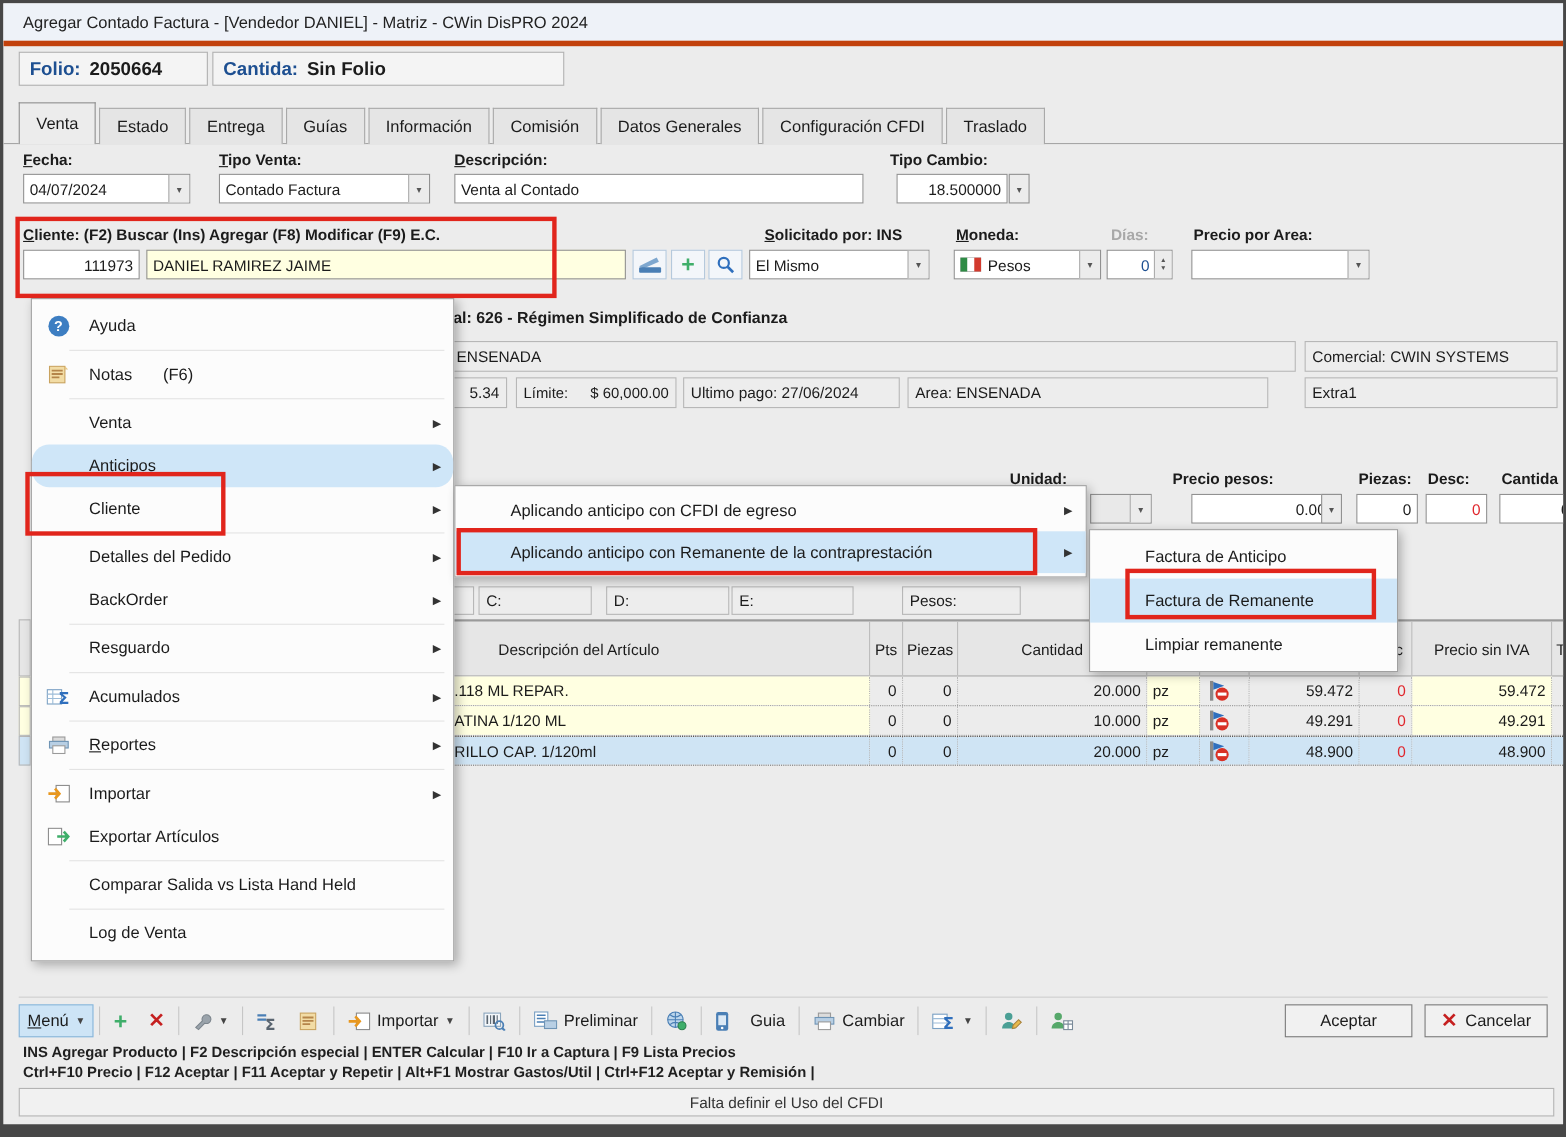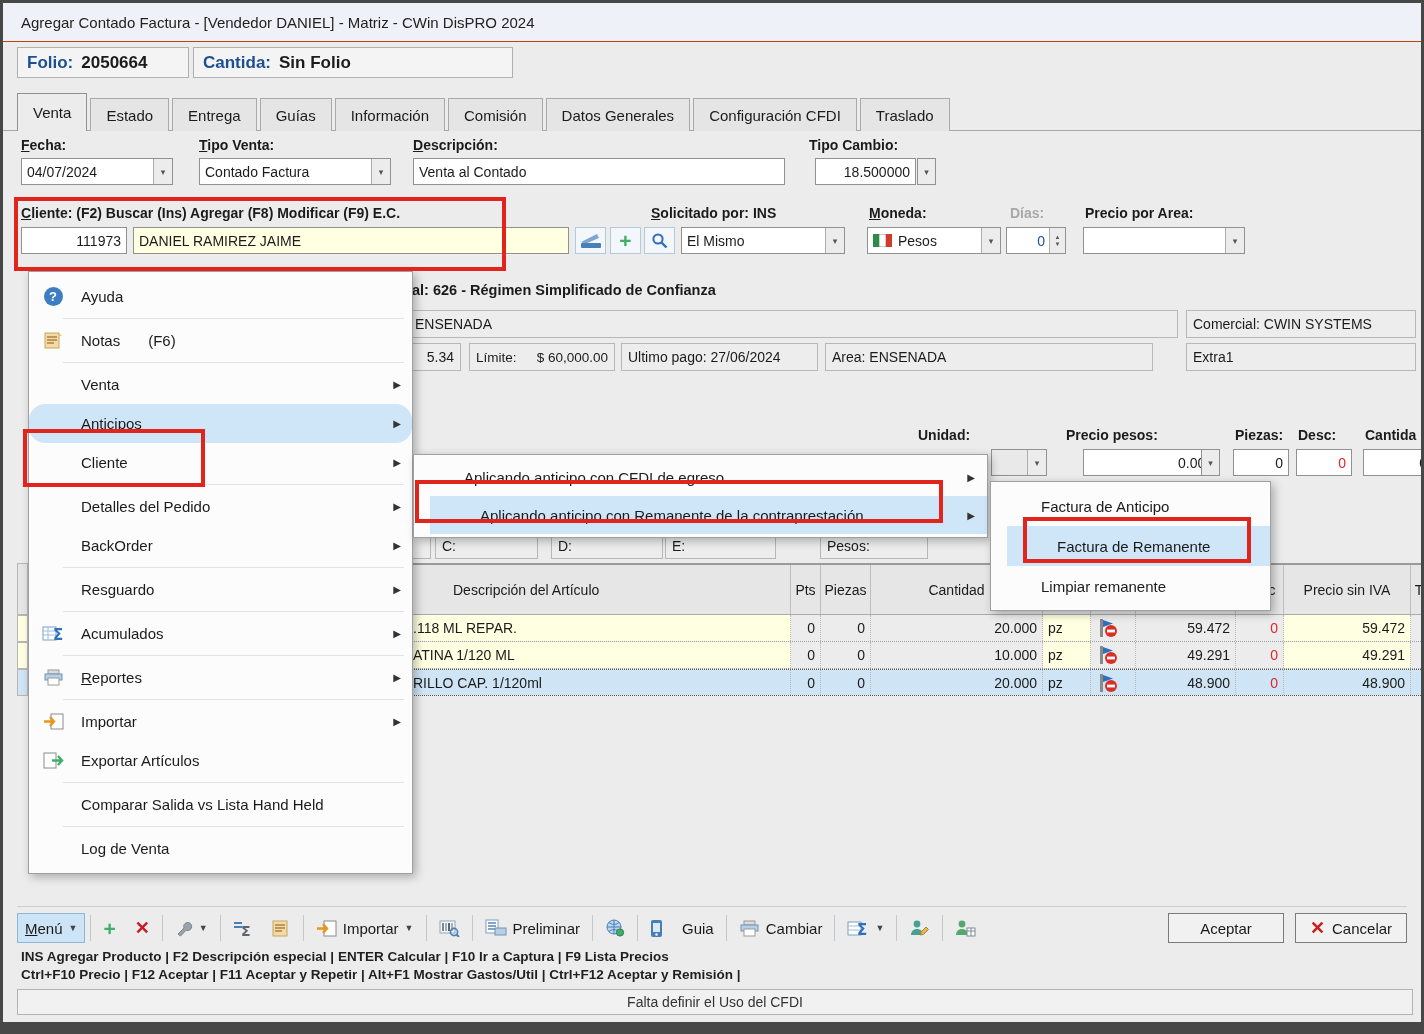"Agregar Contado Factura - [Vendedor" .titlebar { border-bottom: 1px solid #c2410c -> 5px solid #c2410c }
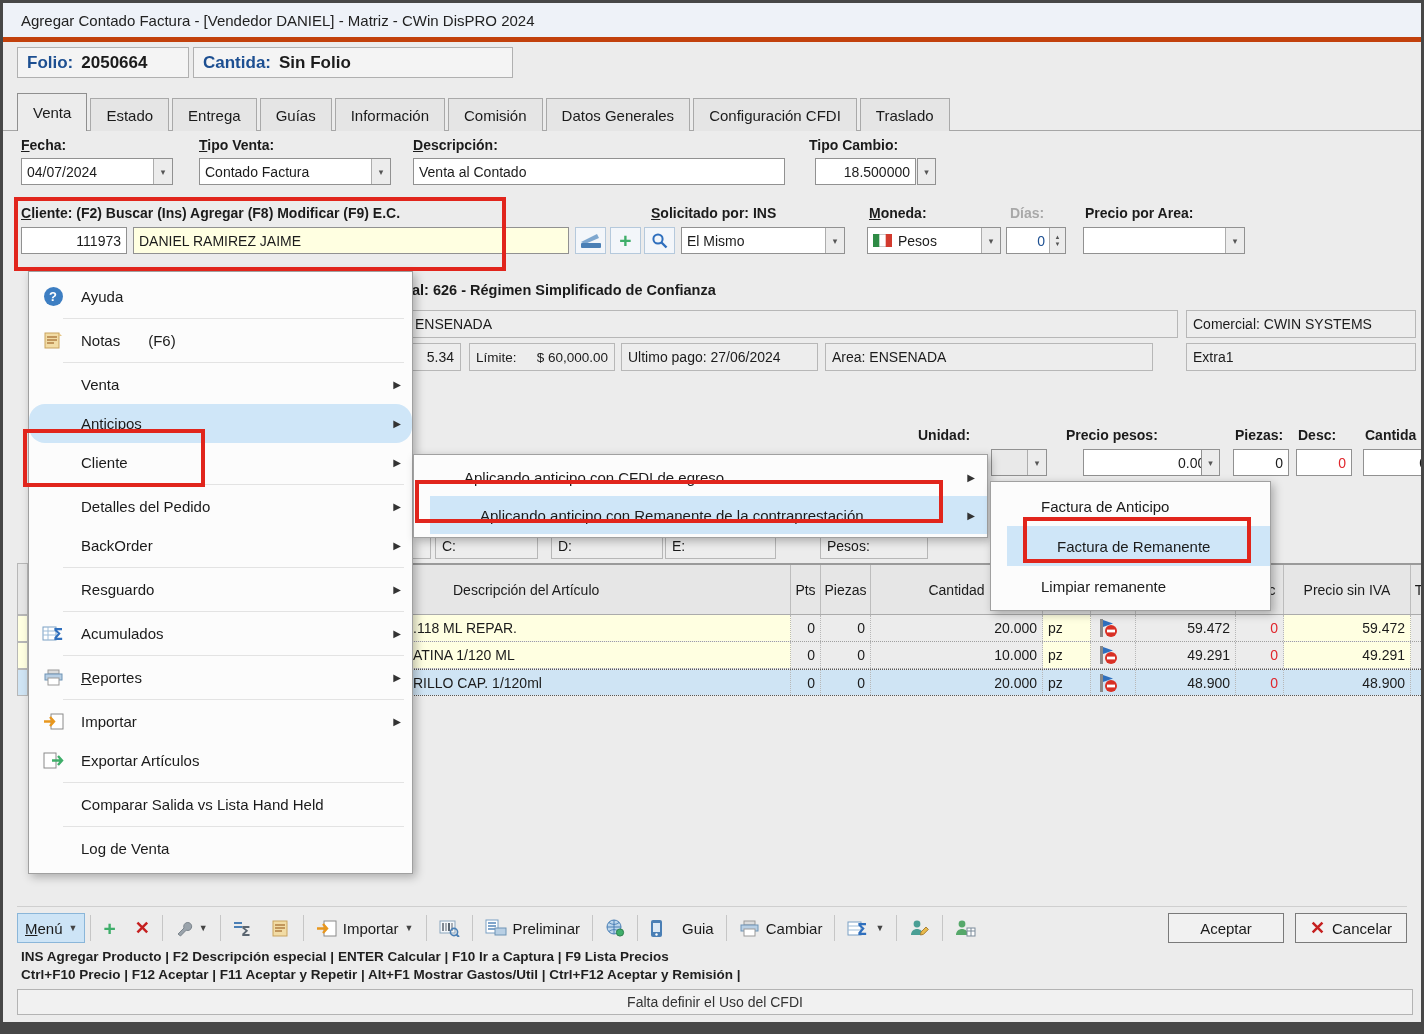"Solicitado por: INS" div.lbl { left: 648px -> 692px }
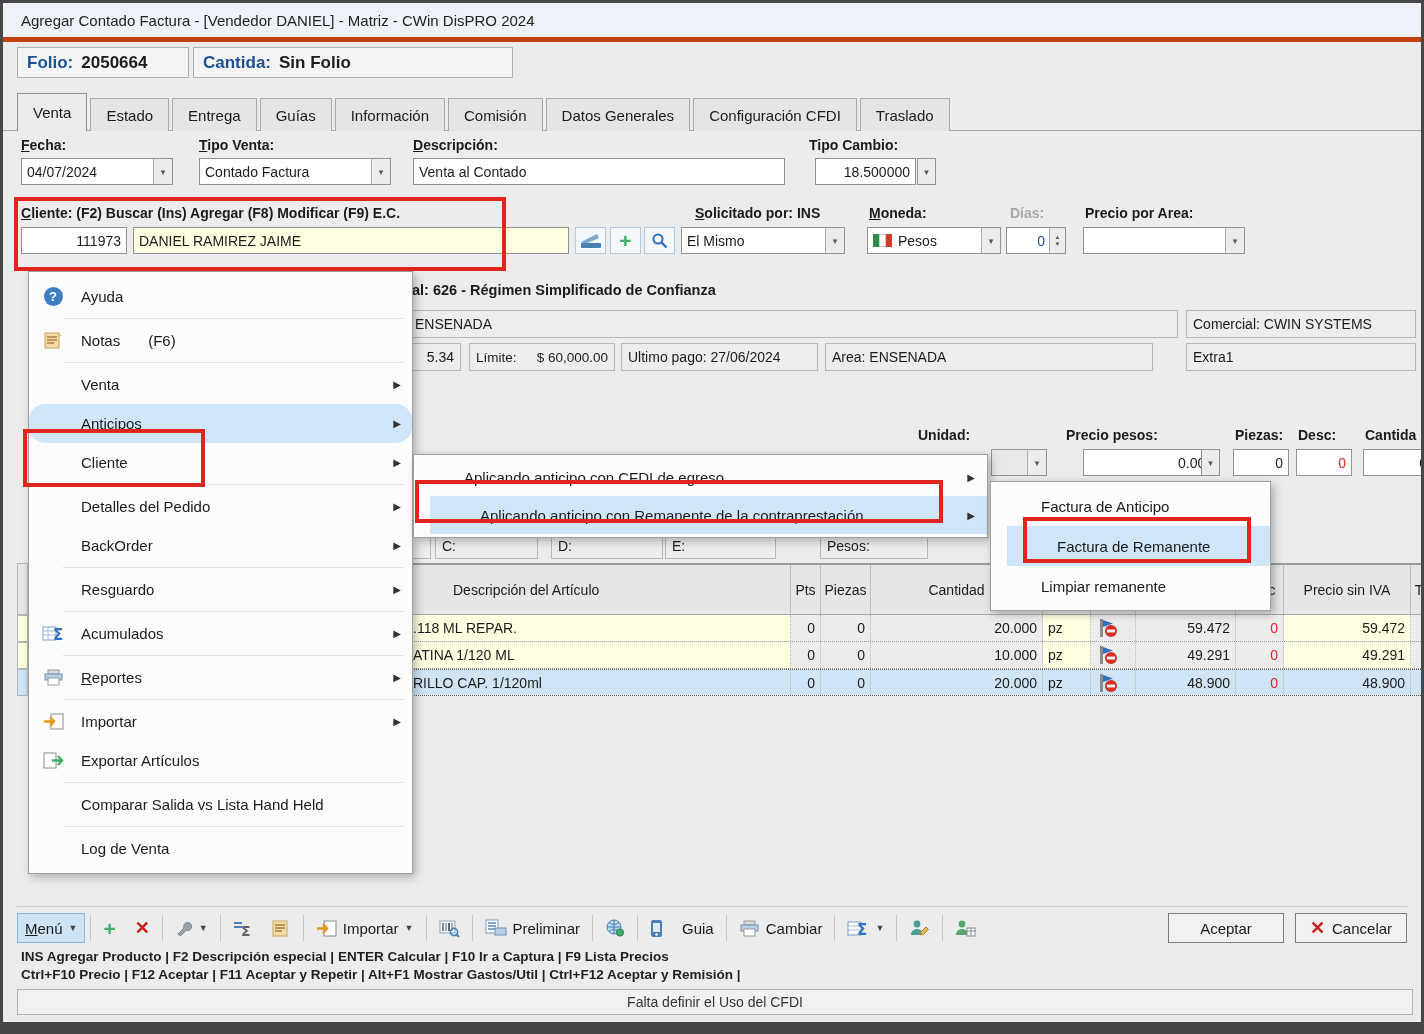"Aplicando anticipo con CFDI de" div.menu { top: 451px -> 438px }
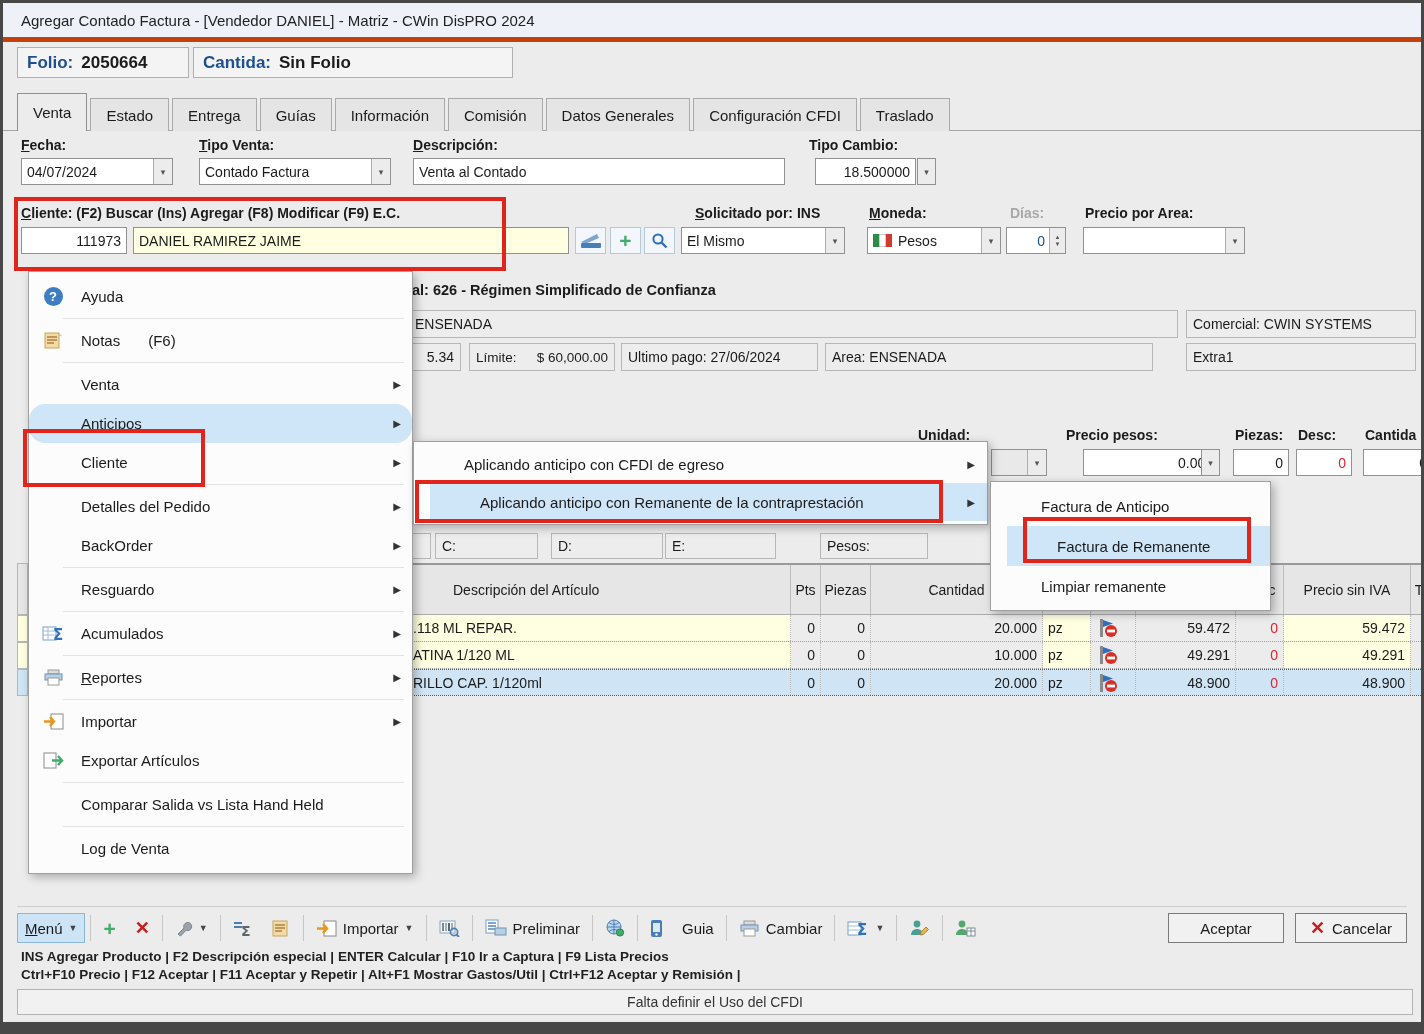"Aplicando anticipo con Remanente de" .smi.hl { margin-left: 16px -> none }
